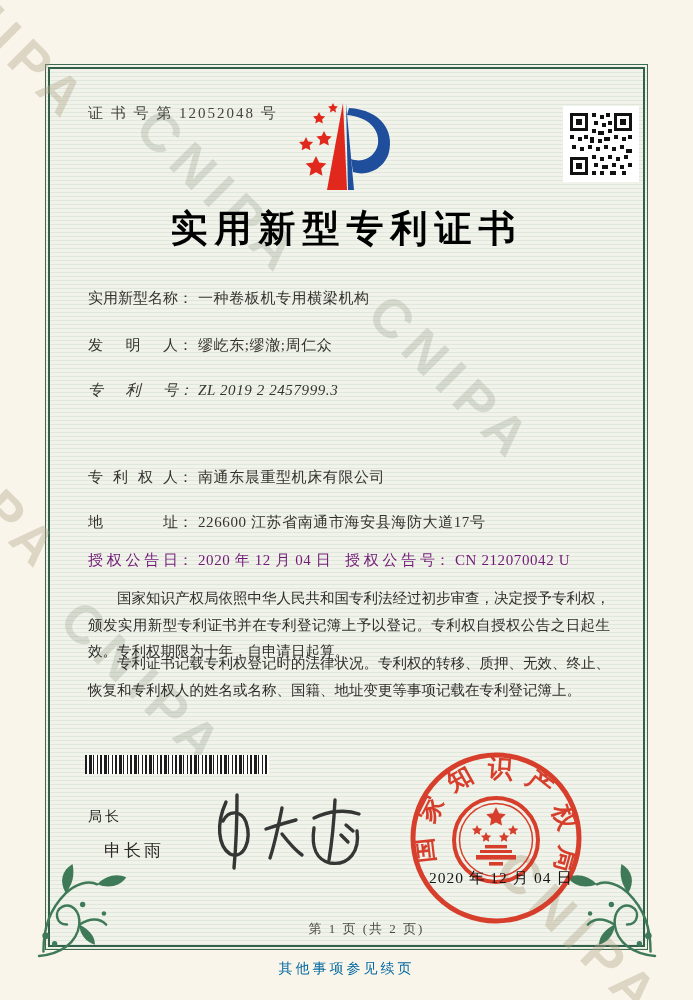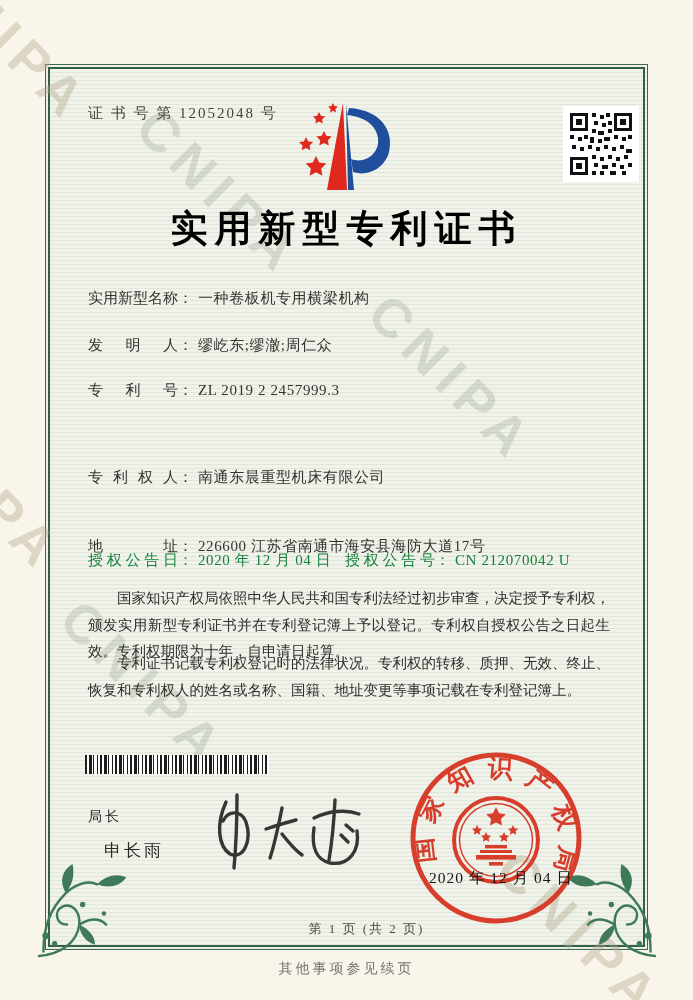"专利号： ZL 2019 2 2457999.3" div.frow { font-style: none -> italic }
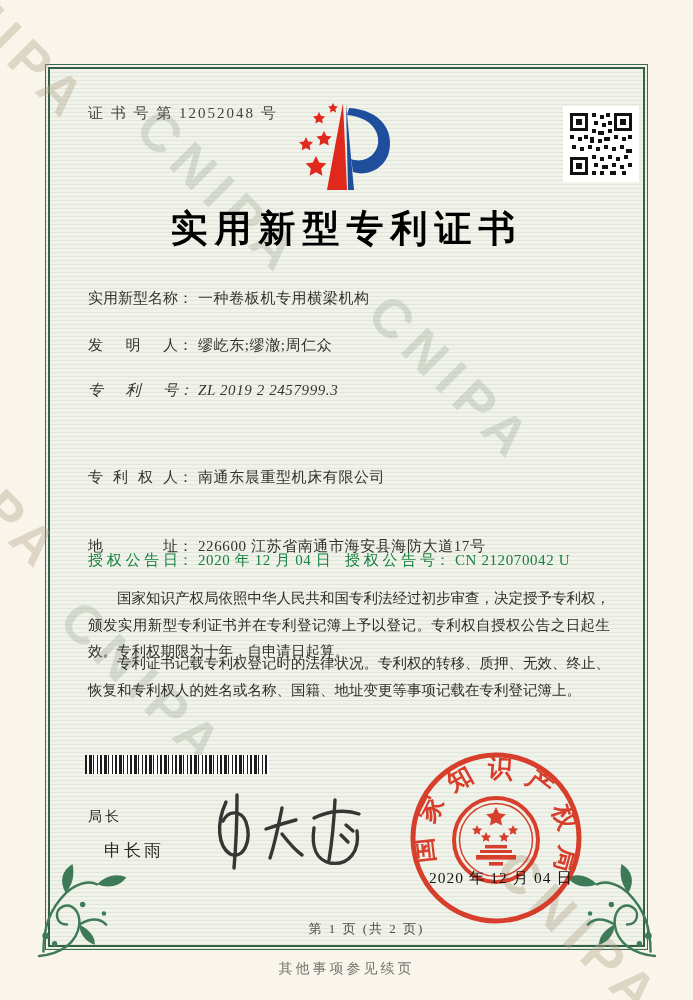"地址： 226600 江苏省南通市海安县海防大道17号" div.frow { margin-top: 24px -> none }
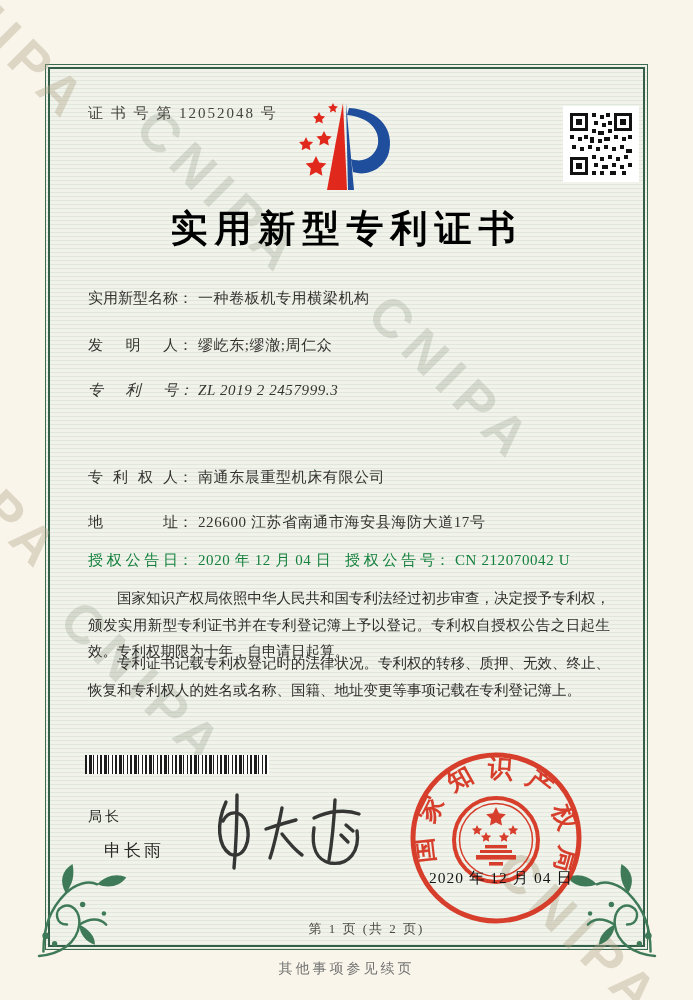"授权公告日： 2020 年 12 月" .frow2 { color: #15803d -> #701a75 }
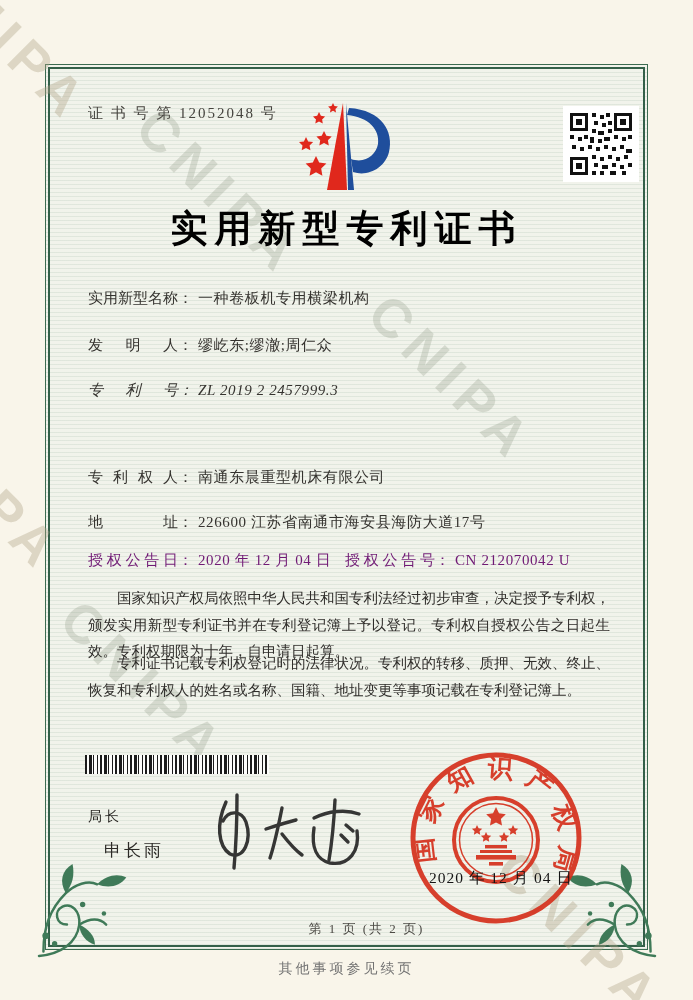"其他事项参见续页" .footer-note { color: #737373 -> #0369a1 }
